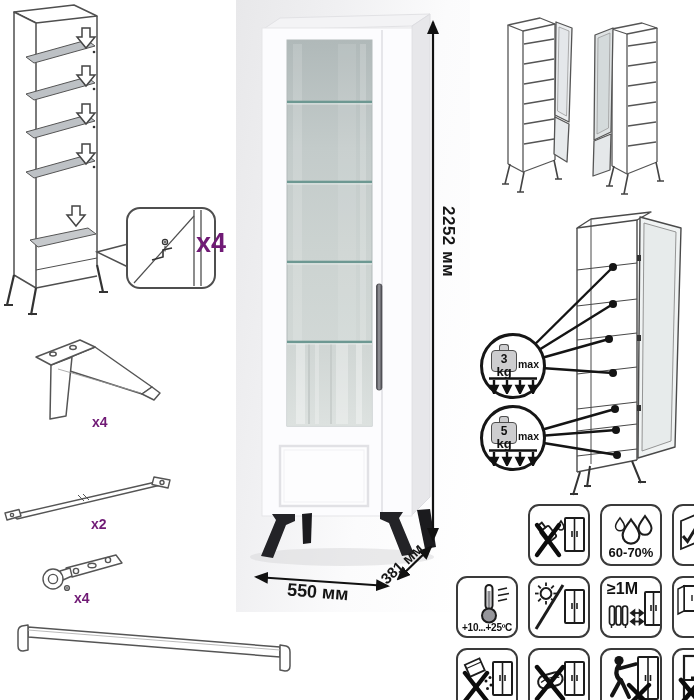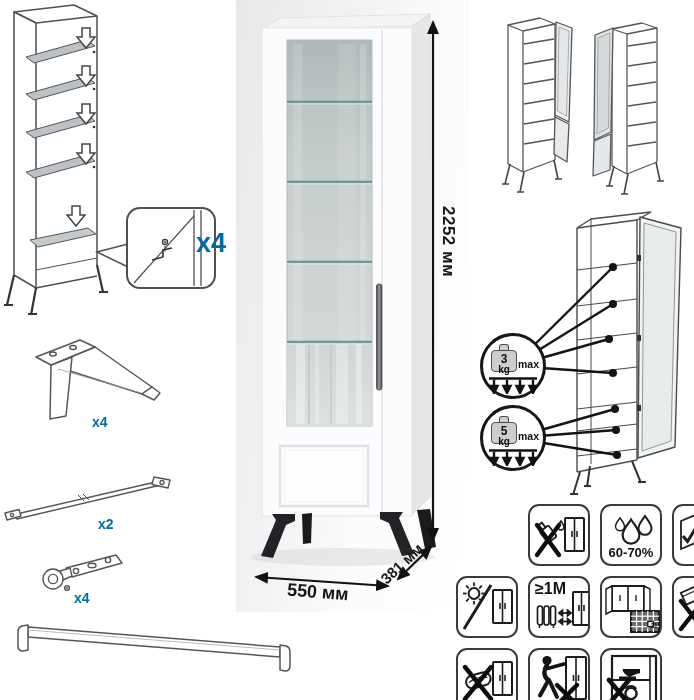"x4" .count-label { color: #0369a1 -> #701a75 }
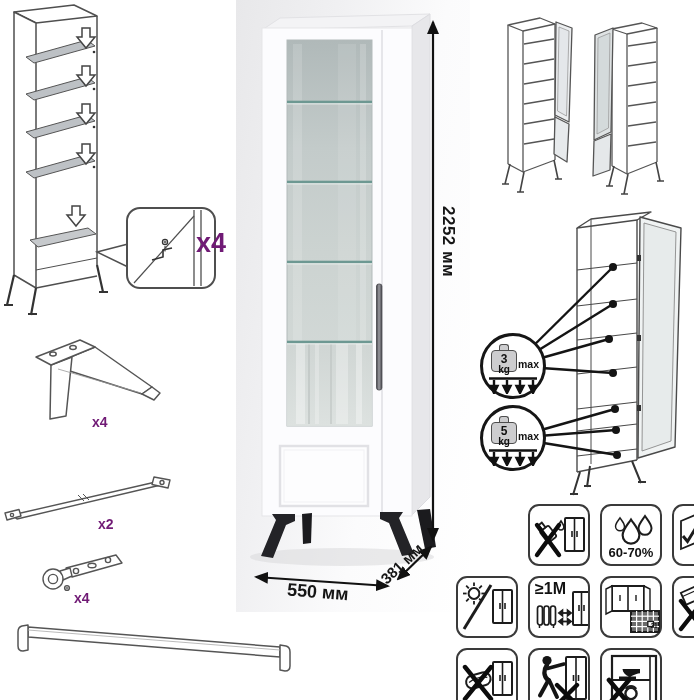"kg" .w-unit { font-size: 10px -> 13px }
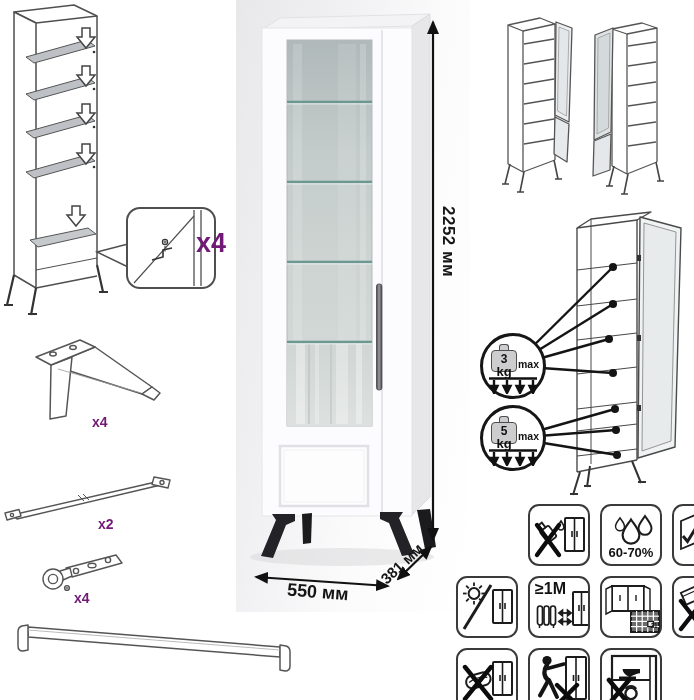"x2" div.count-label { left: 98px -> 91px }
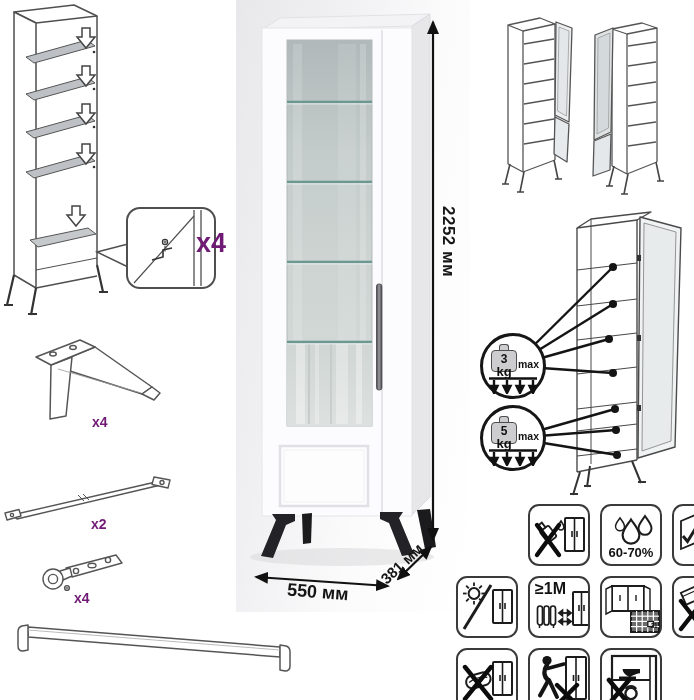"+10...+25ºC" div.care-icon { html: none -> <div> <svg> <g> <rect></rect> <line></line> <circle></circle> <g> <line></line> <line></line> <line></line> </g> </g> </svg> <div>+10...+25ºC</div> </div> }
